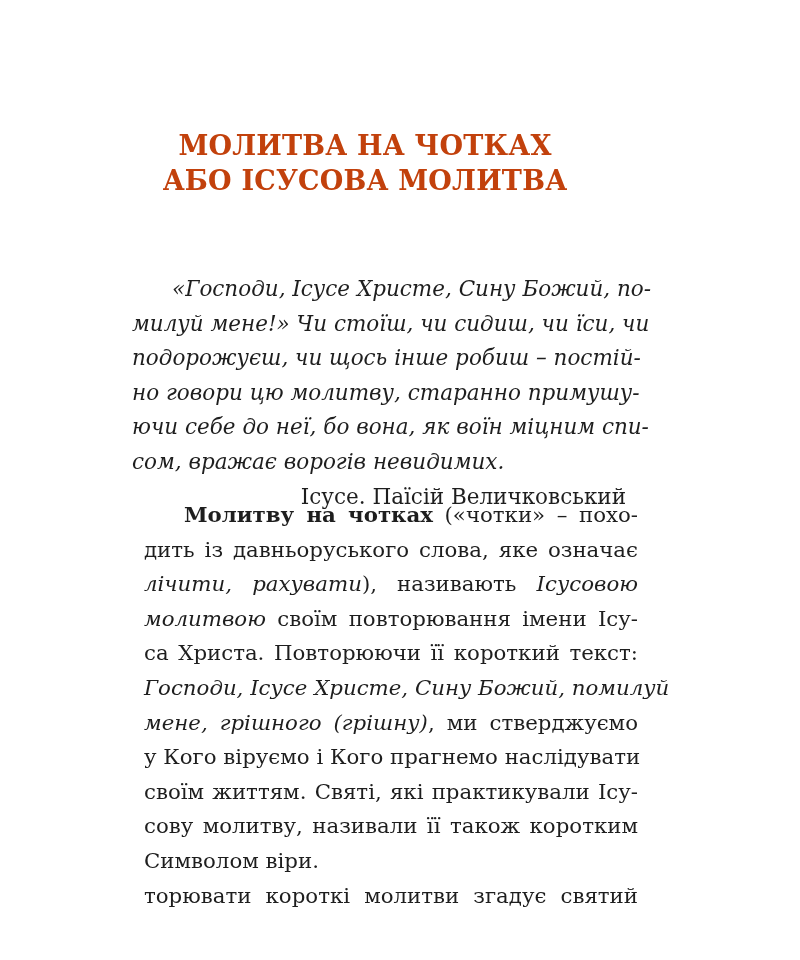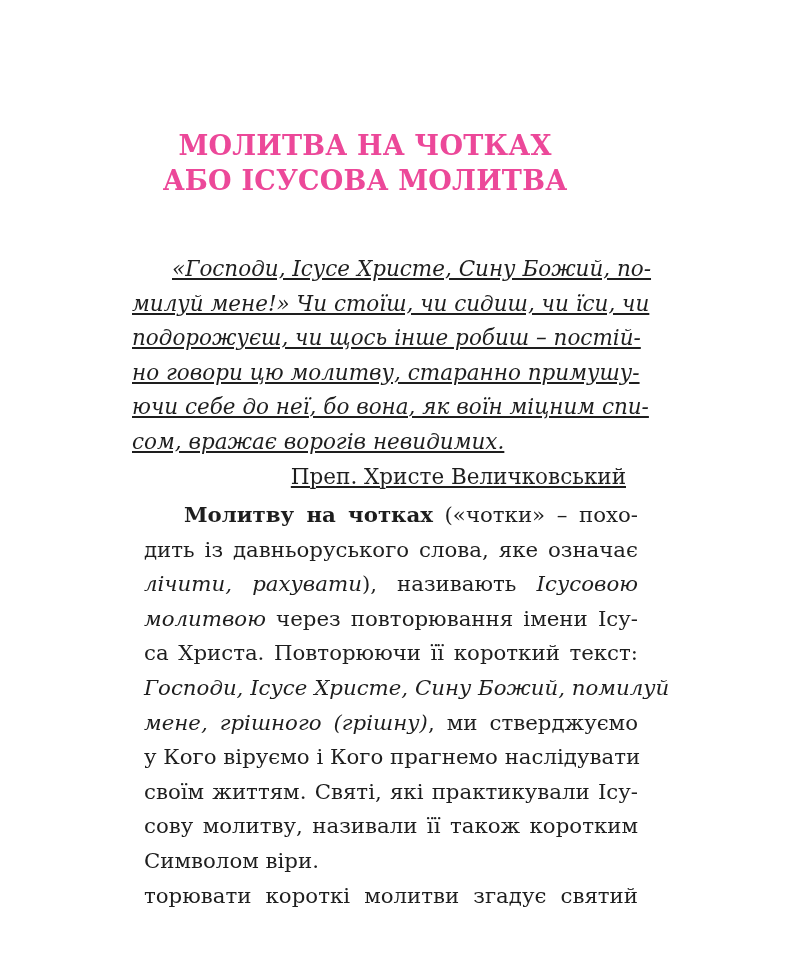"МОЛИТВА НА ЧОТКАХ" .title { color: #ec4899 -> #c2410c }
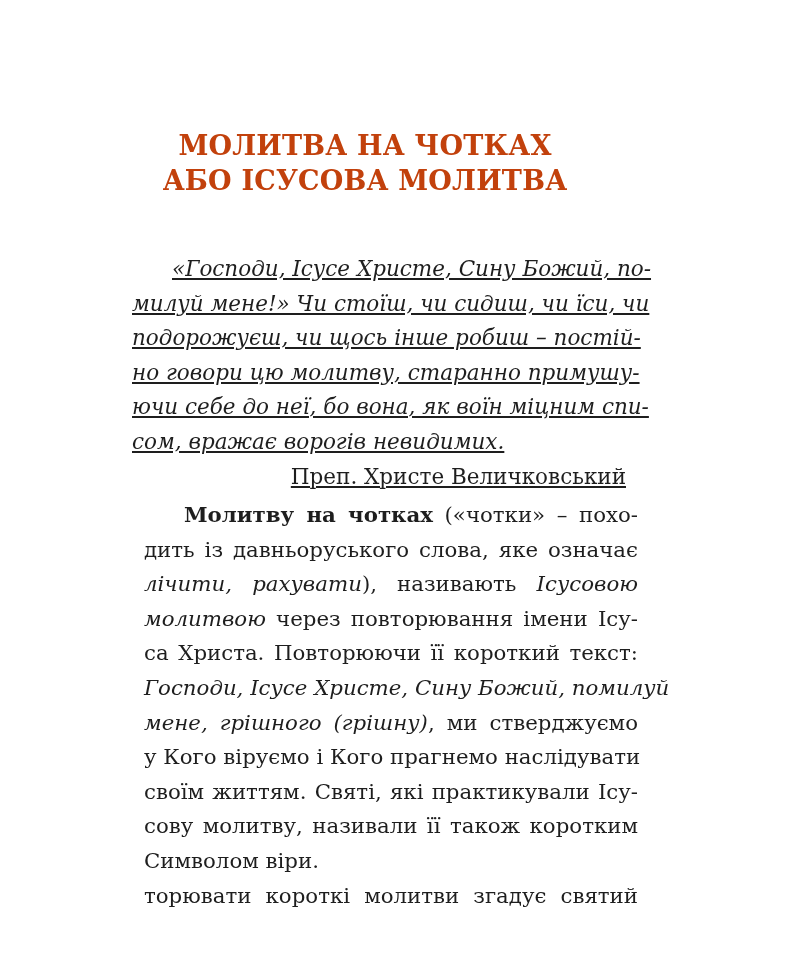"«Господи, Ісусе Христе, Сину Божий," .quote-block { text-decoration: underline -> none; top: 252px -> 272px }
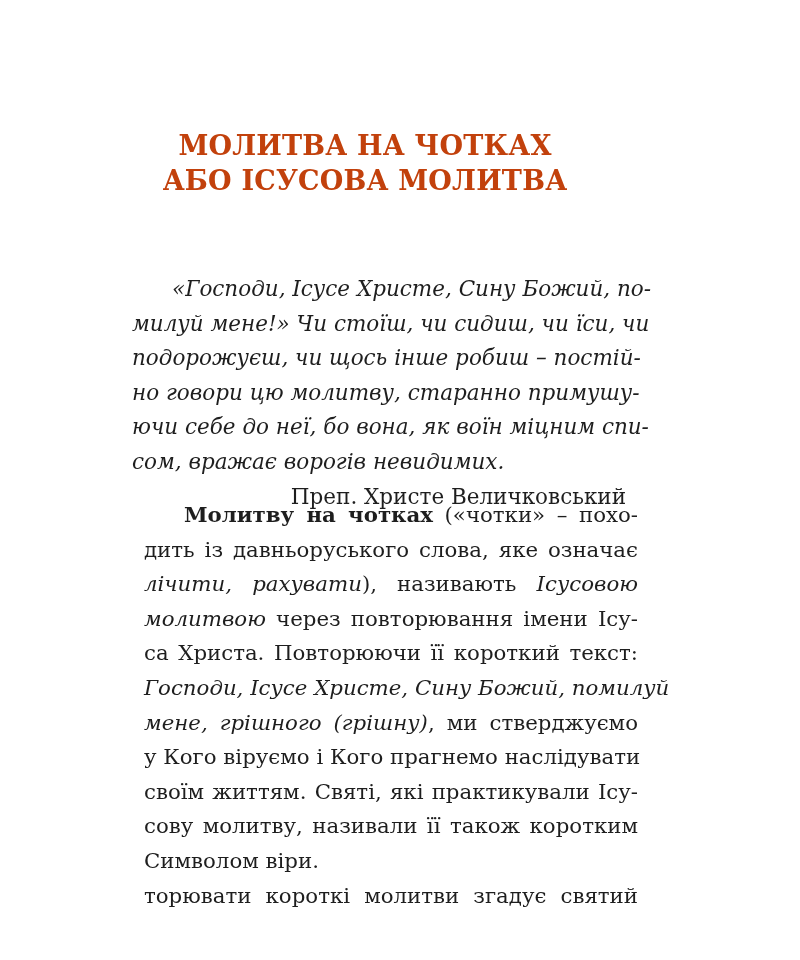"Преп. Христе Величковський" div.line { text: Преп. Христе -> Ісусе. Паїсій }
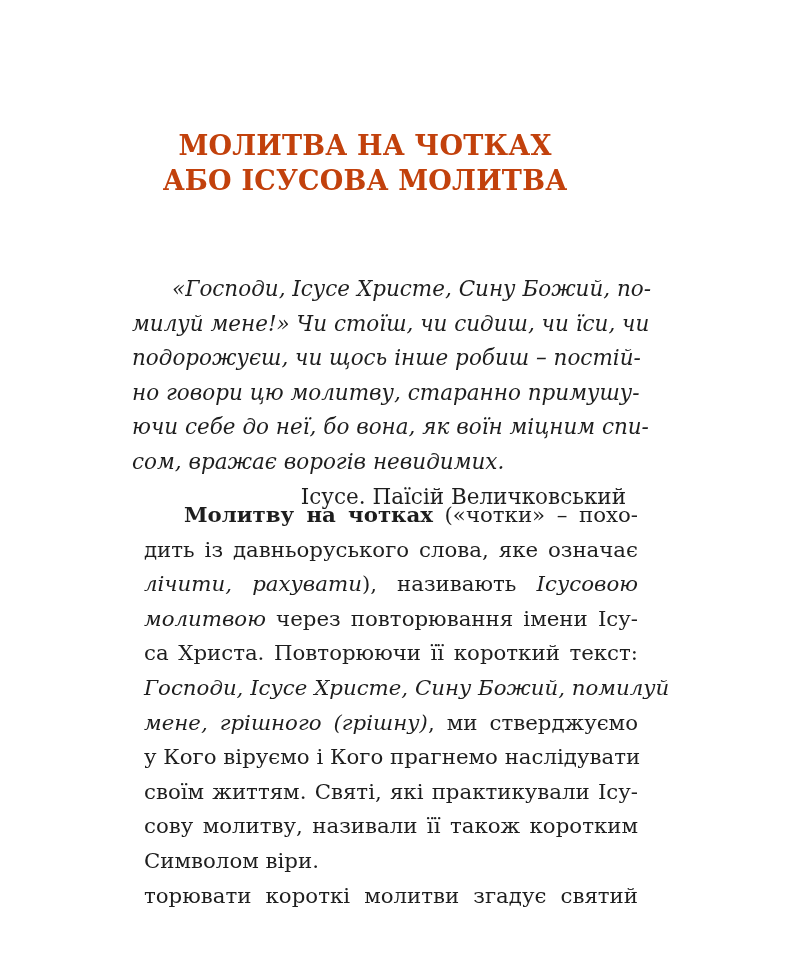"через повторювання імени Ісу-" span { text: через -> своїм }
